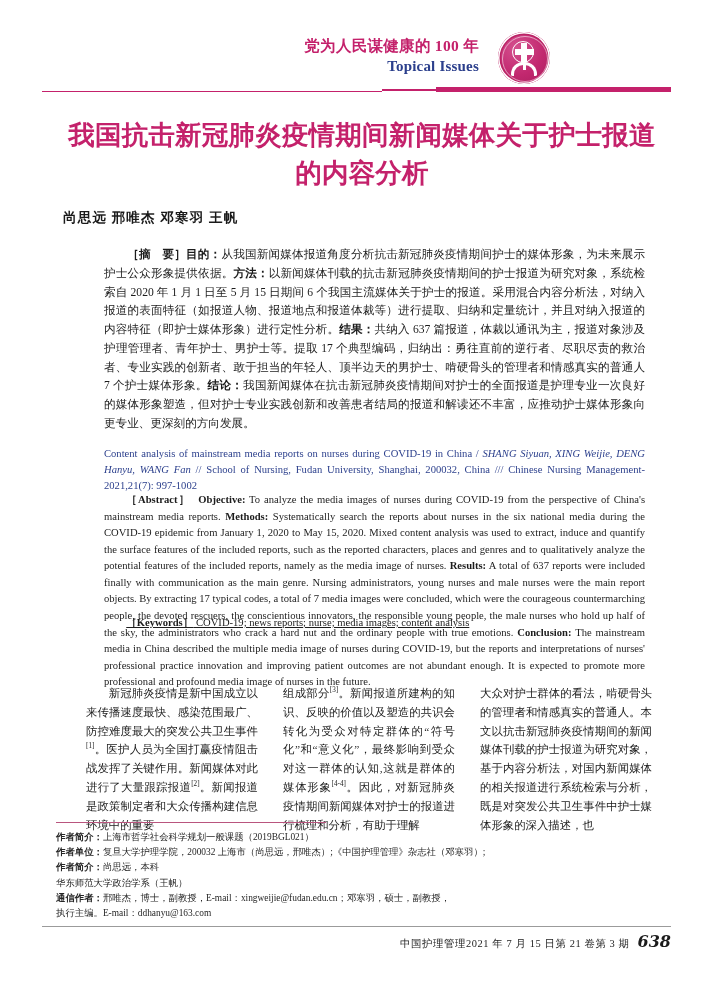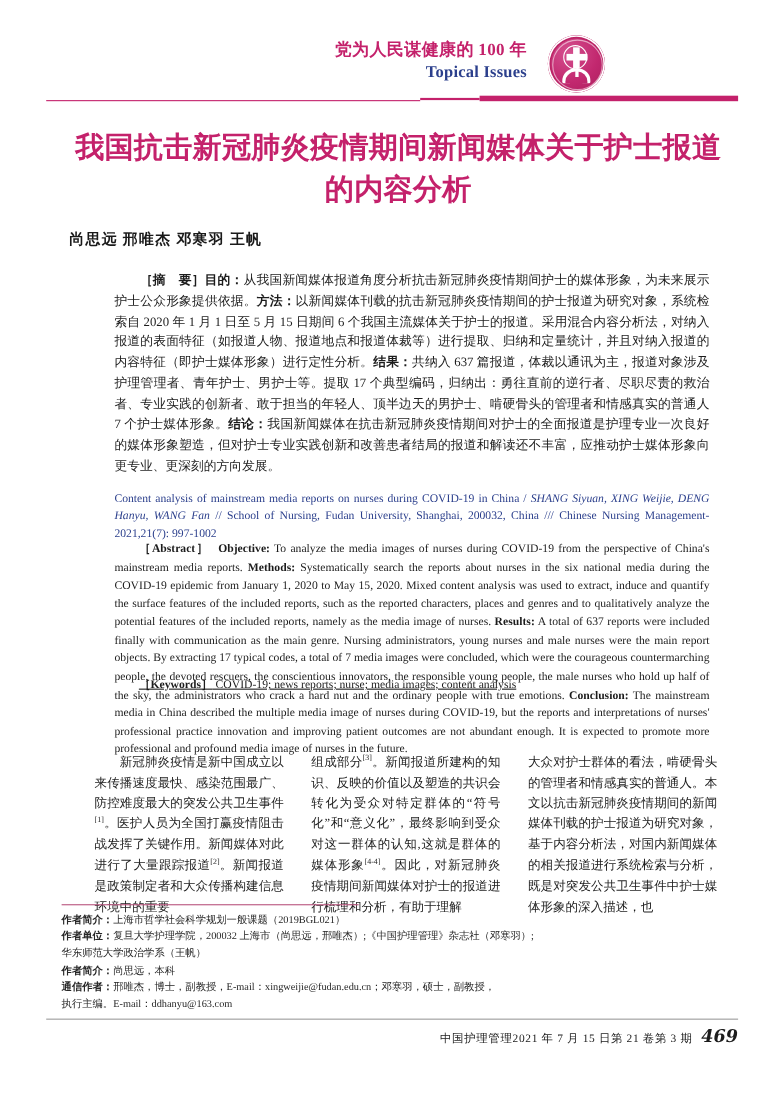"华东师范大学政治学系（王帆）" p { order: before "作者简介：尚思远，本科" -> after "作者简介：尚思远，本科" }
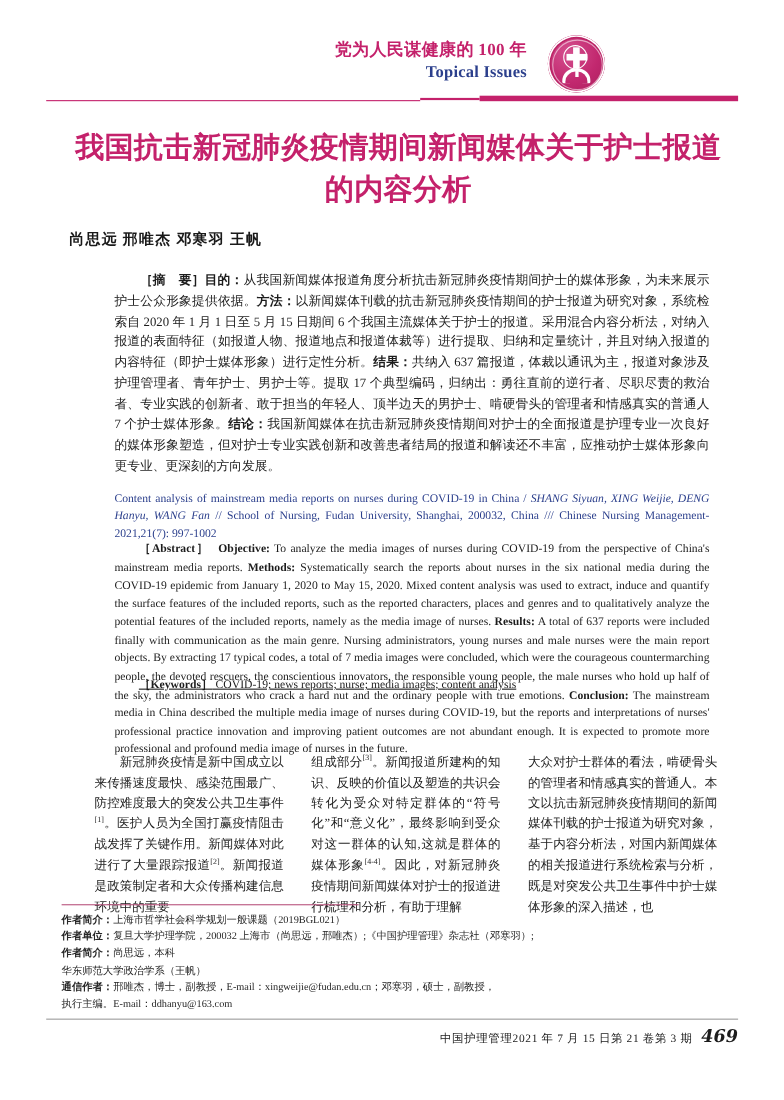"469" span.pg-num { text: 469 -> 638 }
